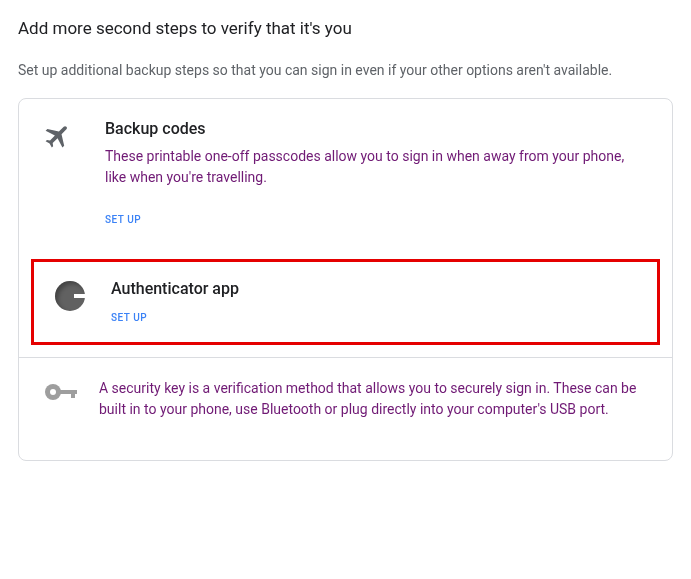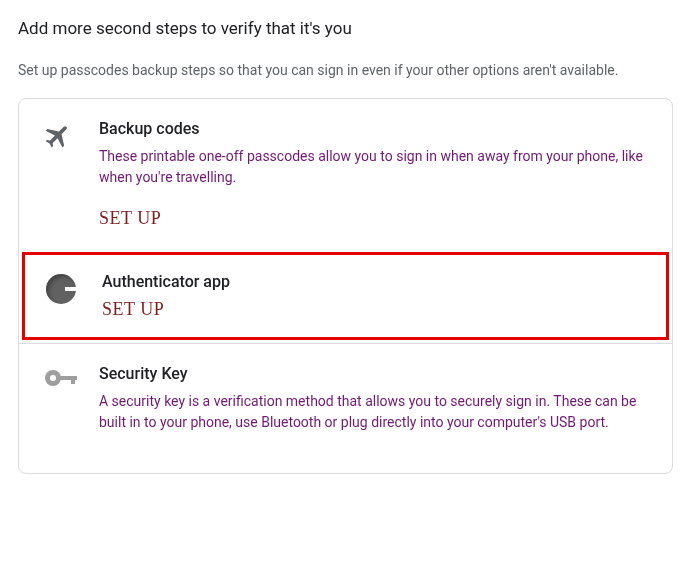"Set up passcodes backup steps" p.page-subtitle { text: passcodes -> additional }
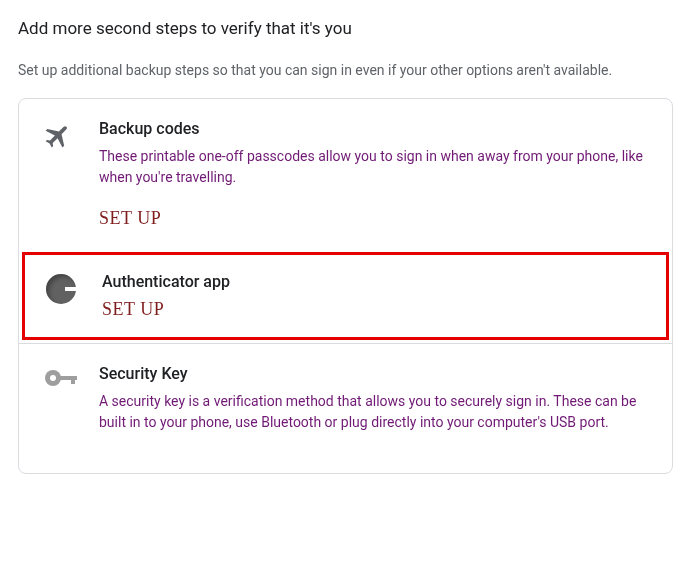"Backup codes" .option:first-child { gap: none -> 6px }
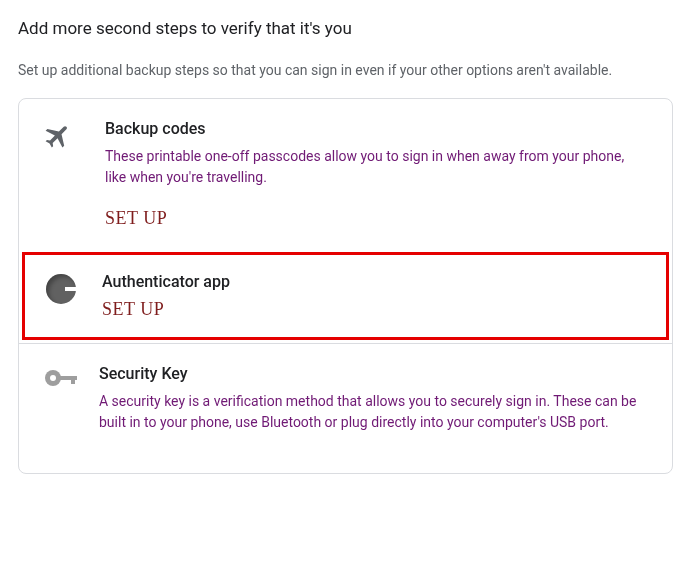"SET UP" .opt-action { color: #7f1d1d -> #3b82f6; font-family: Liberation Serif, serif -> none; font-size: 18px -> 10px }
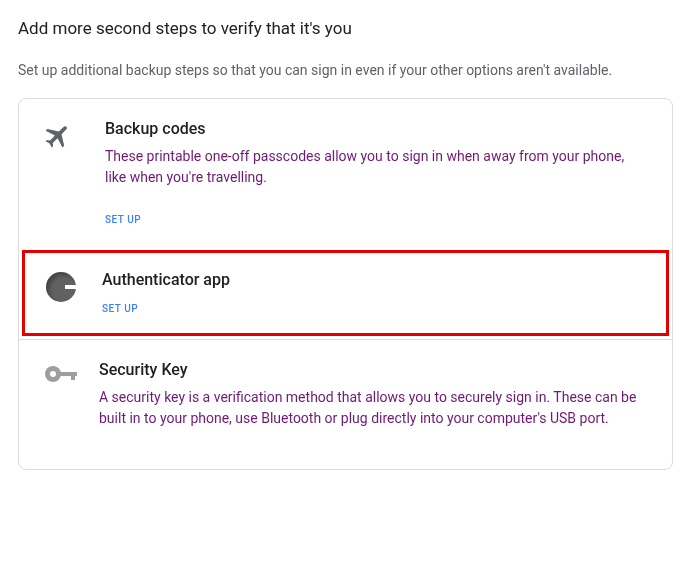"Authenticator app" .option.highlight { margin: 3px -> 12px }
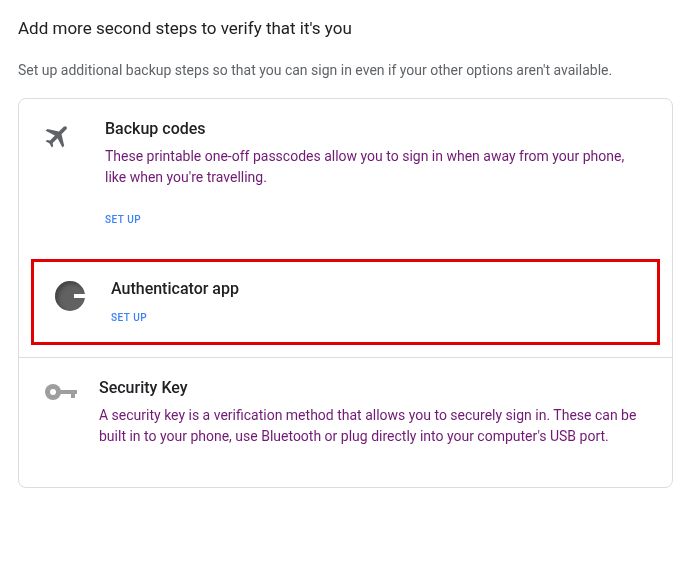"Security Key" div.opt-title { html: <div>Security Key</div> -> none }
